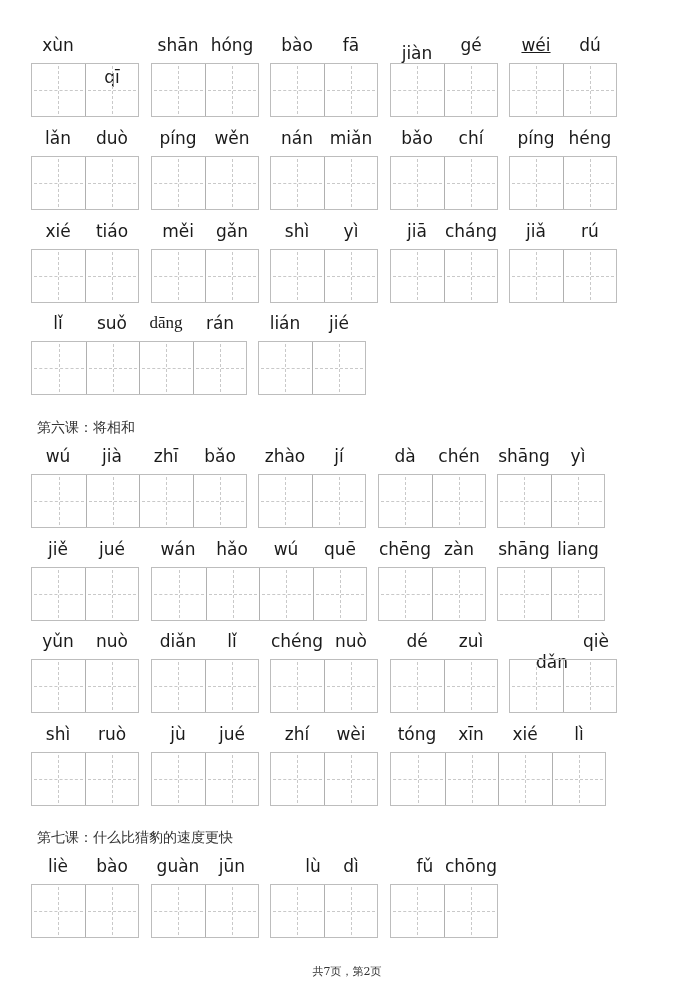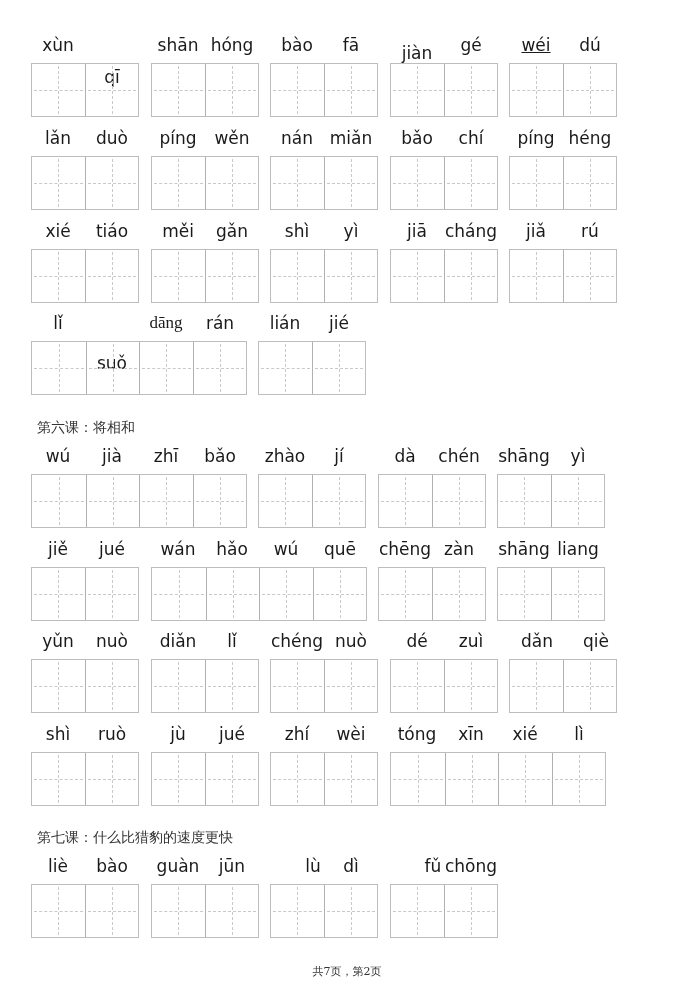"suǒ" span.py { margin-top: 40px -> none }
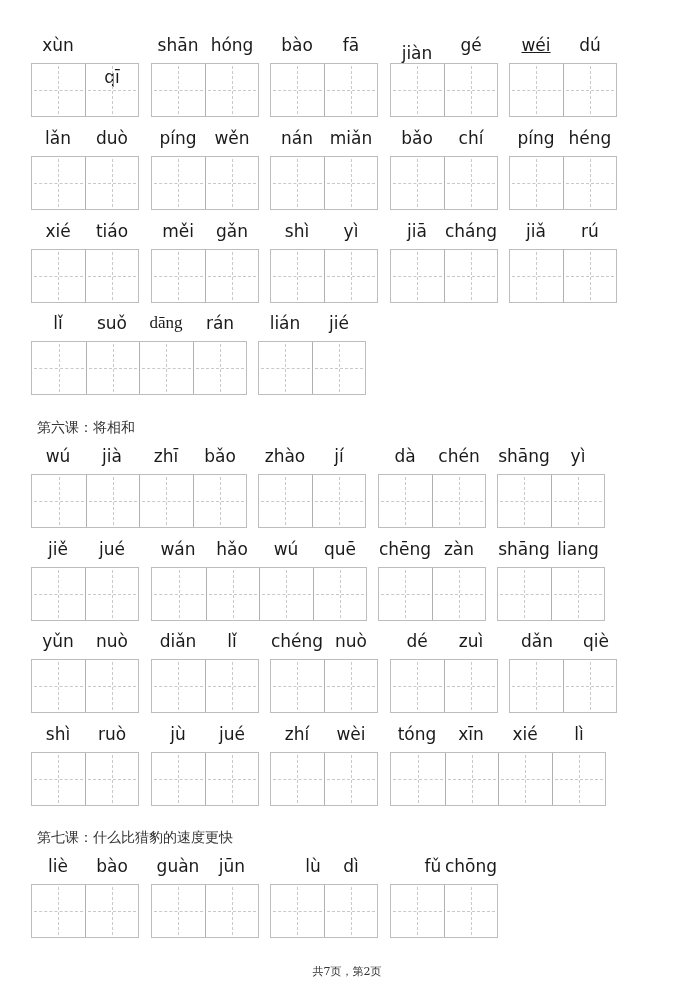"dǎn" span.py { left: 1px -> 16px; margin-top: none -> 21px }
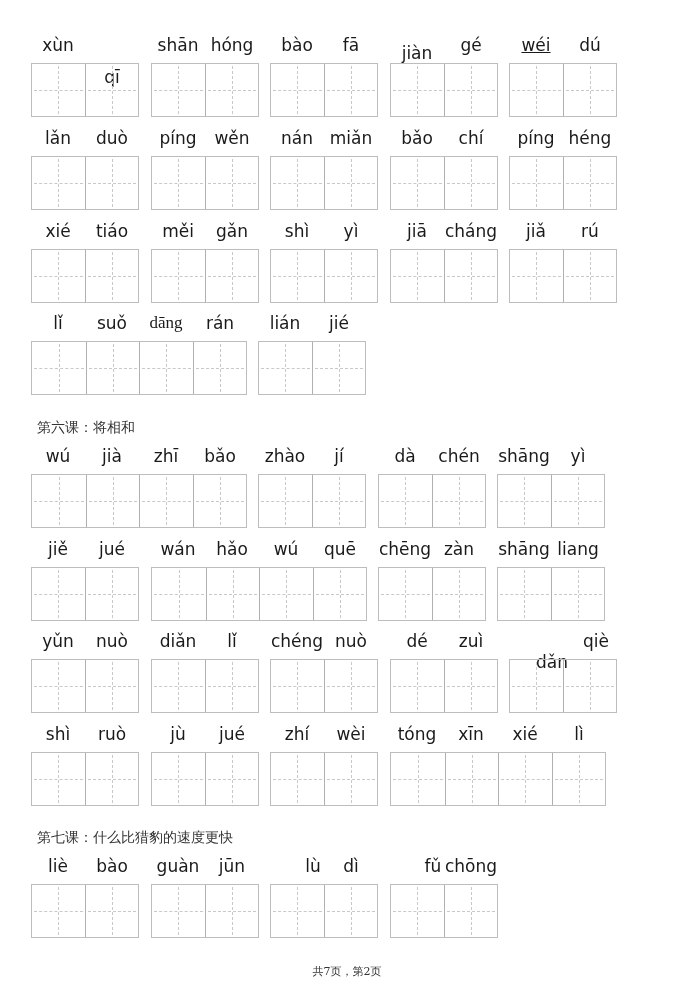"fǔ" span.py { left: 16px -> 8px }
